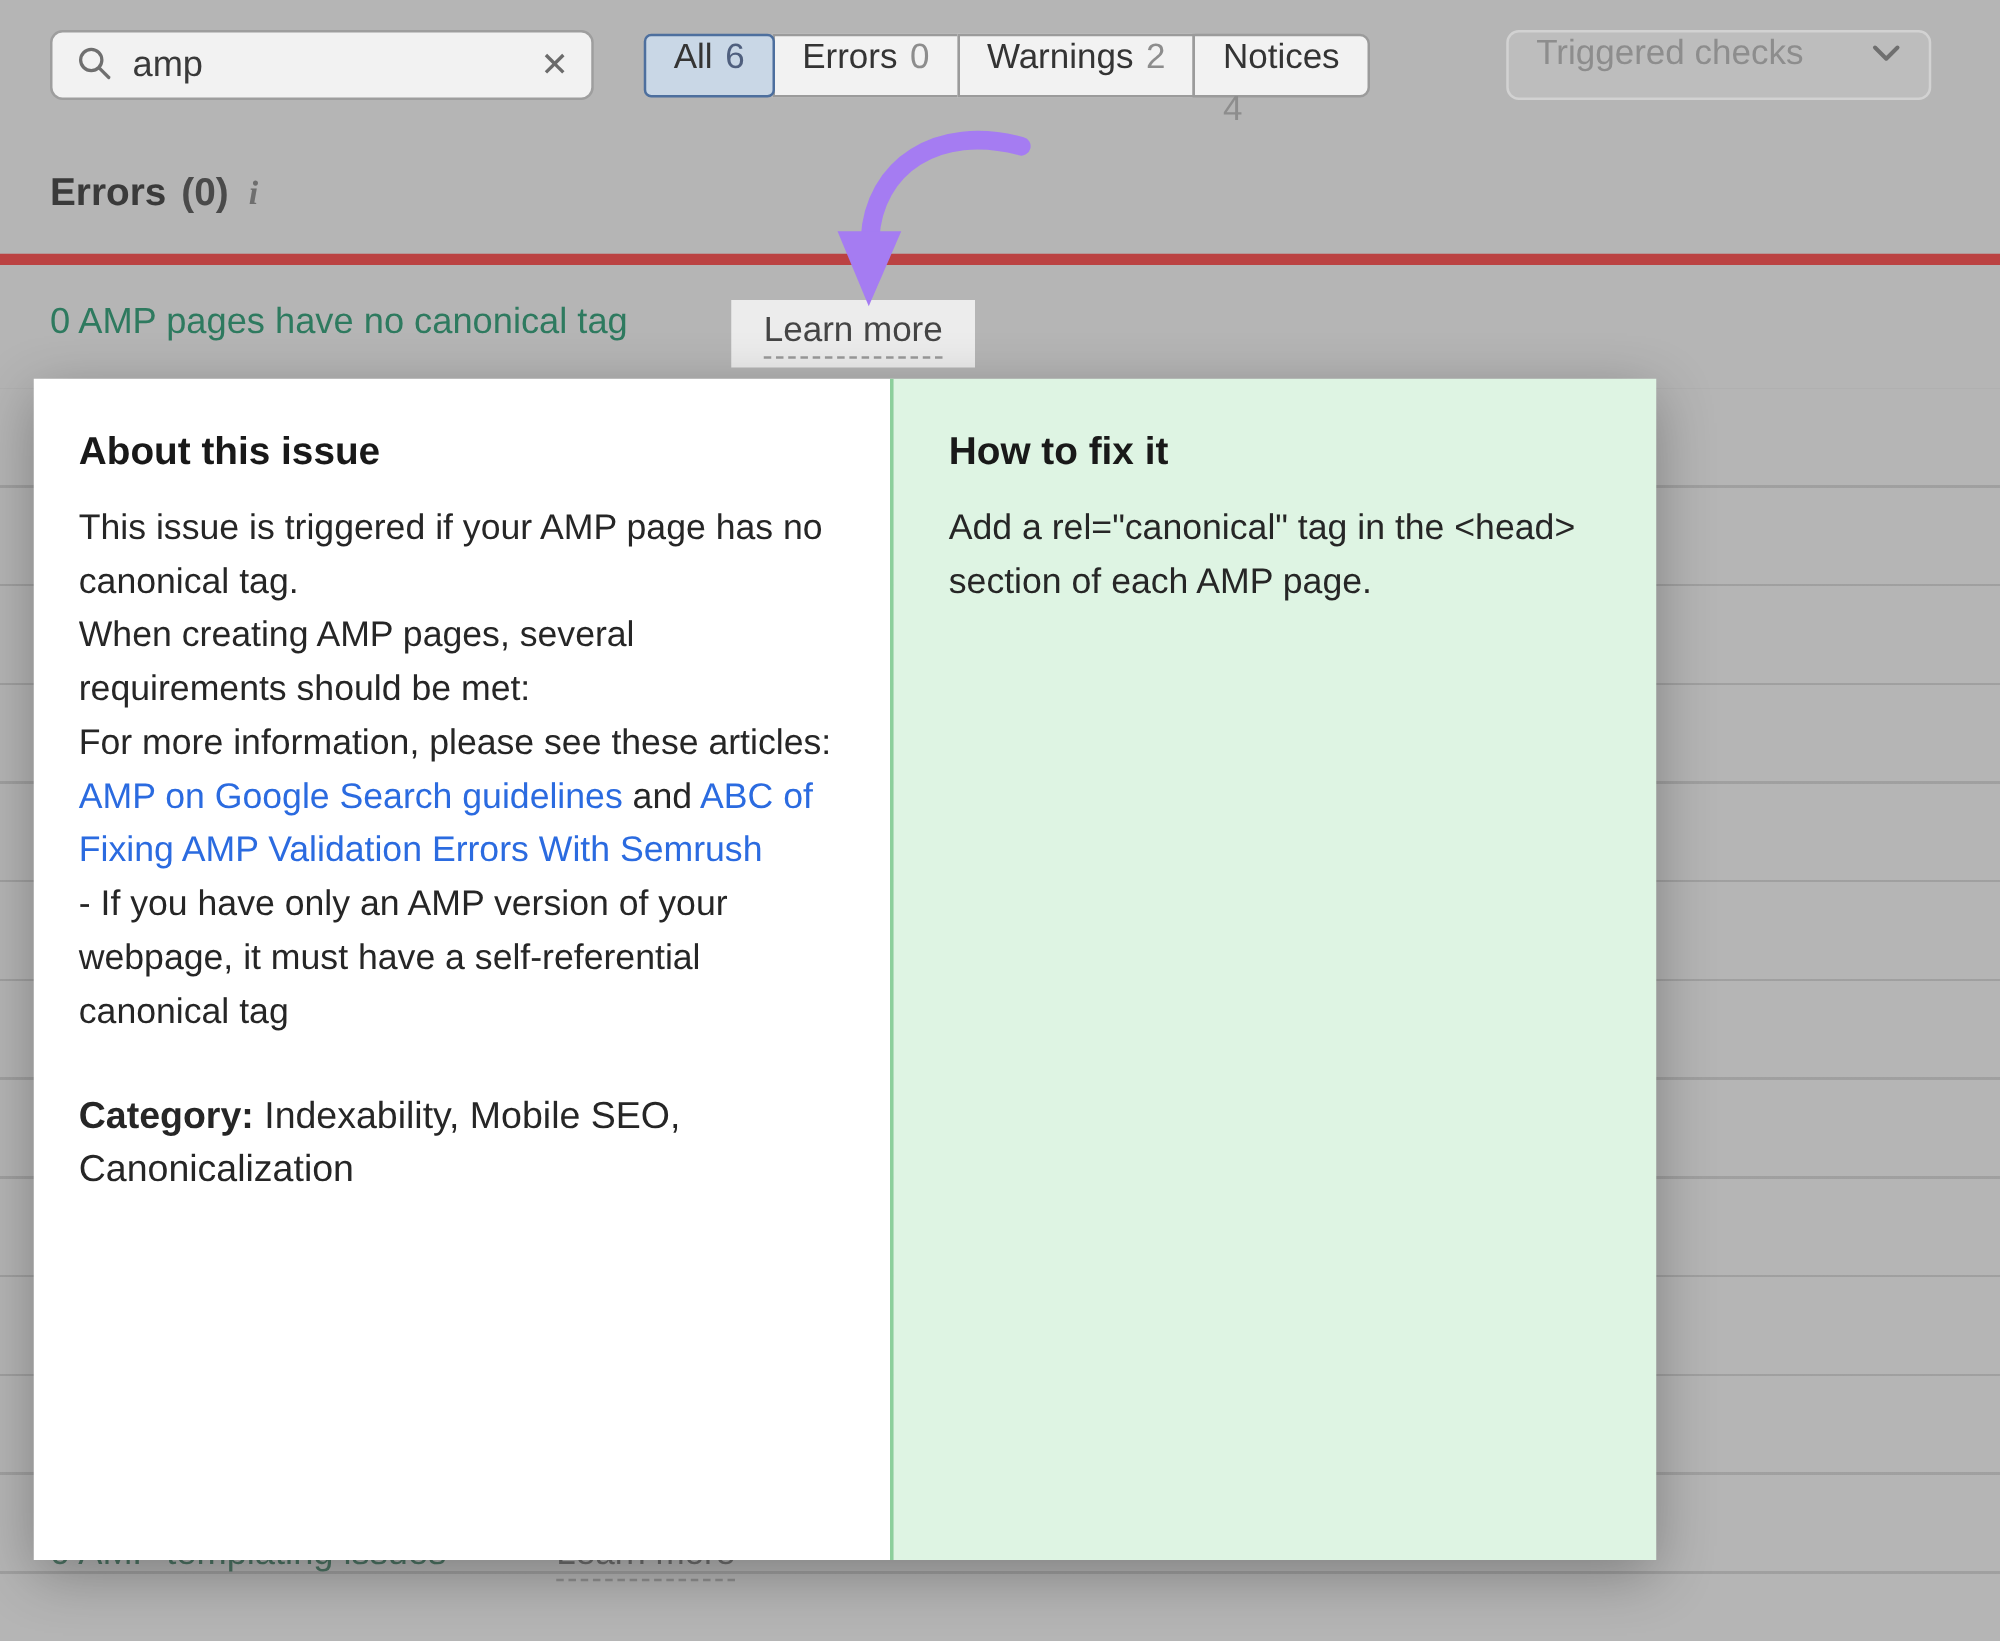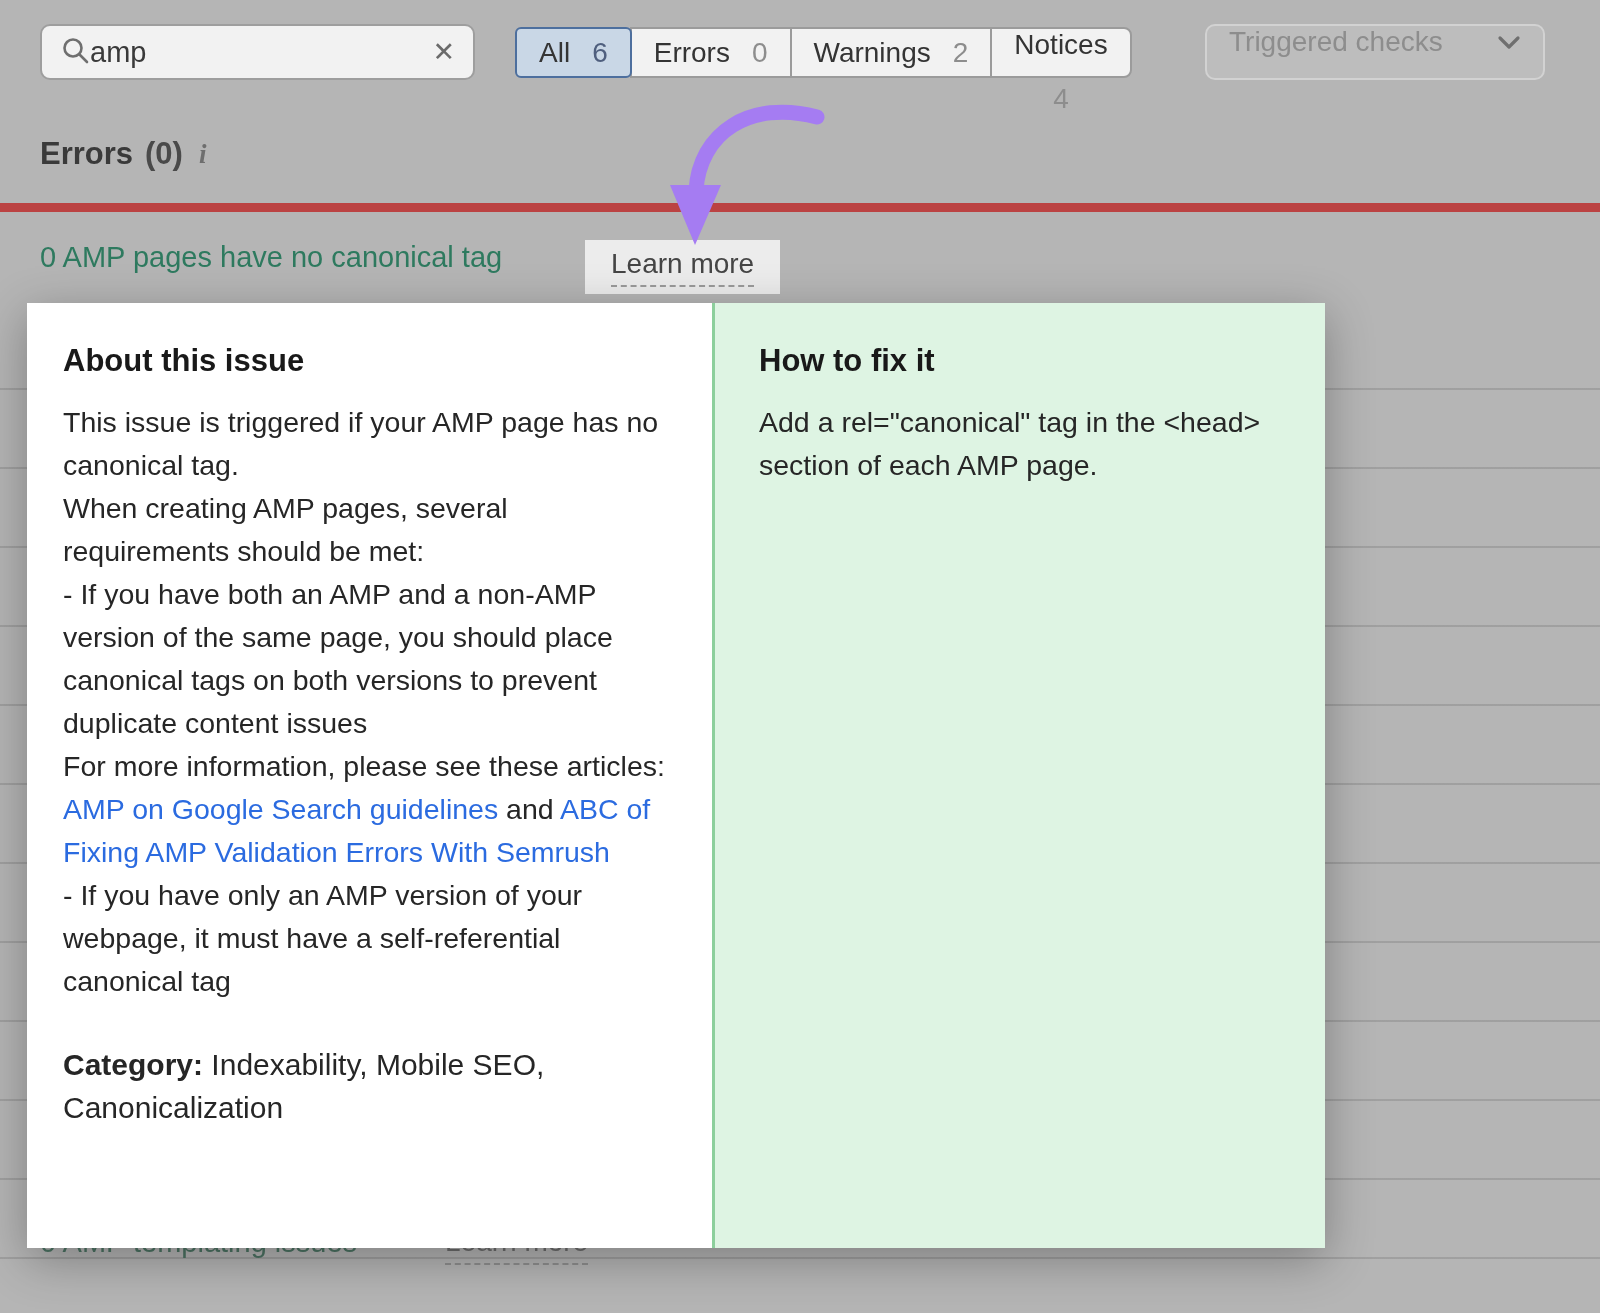"amp" .search-box { gap: none -> 16px }
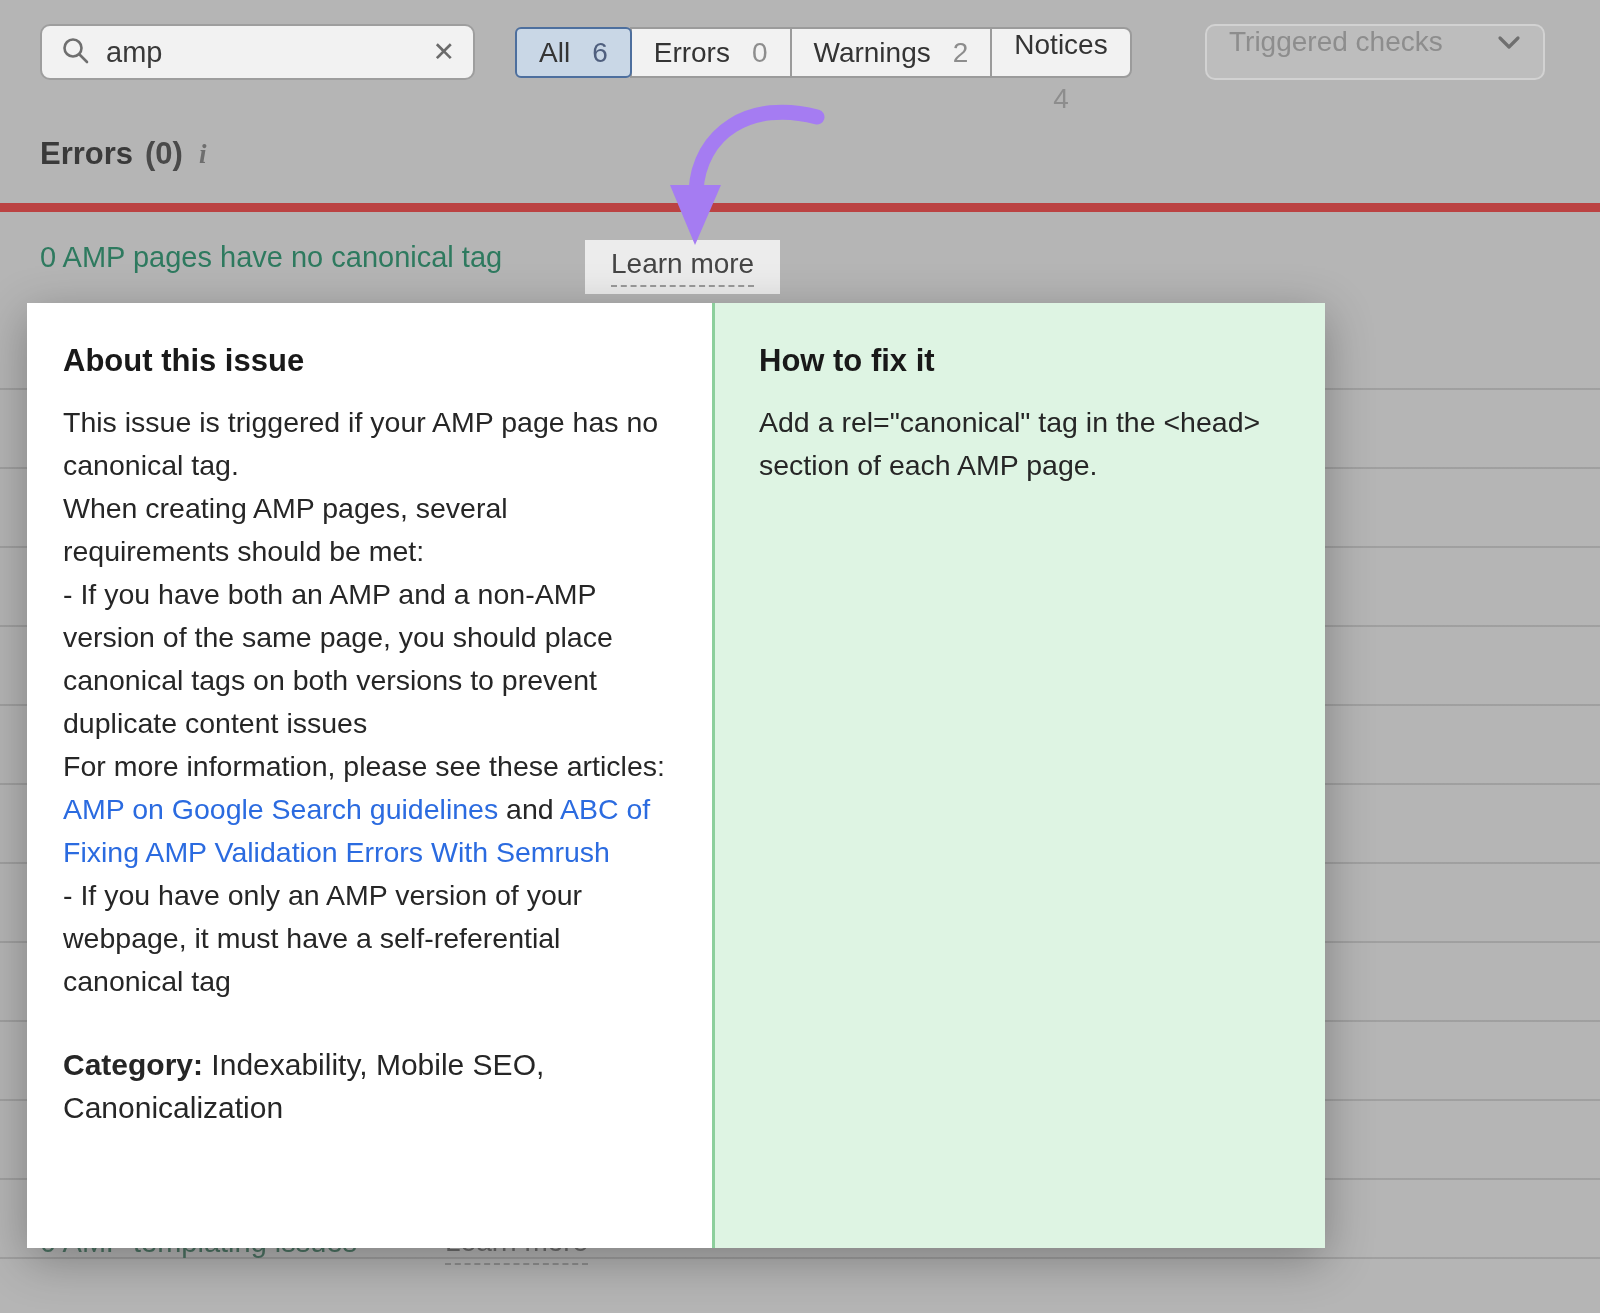"All" .tab { align-items: center -> none; gap: 22px -> 10px }
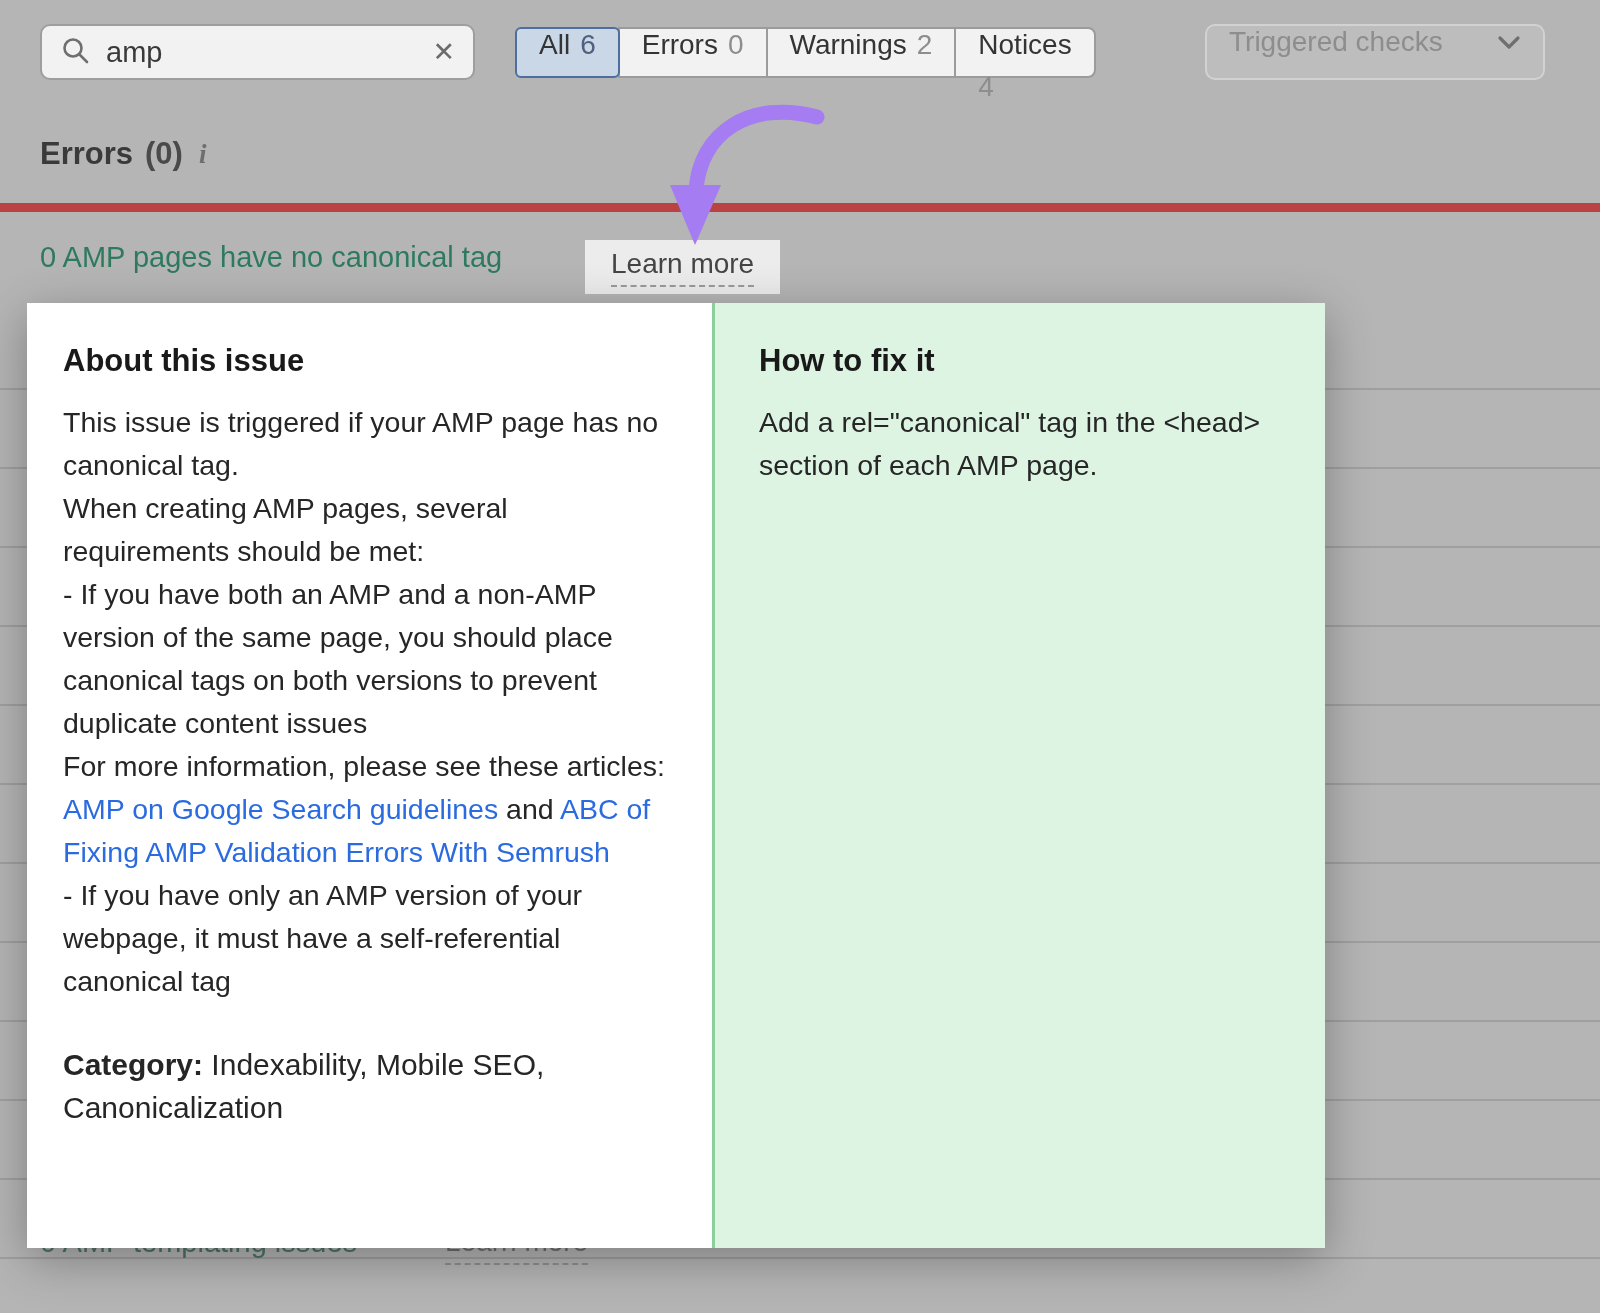"- If you have both" div { html: <div>- If you have both an AMP and a non-AMP version of the same page, you should place canonical tags on both versions to prevent duplicate content issues</div> -> none }
